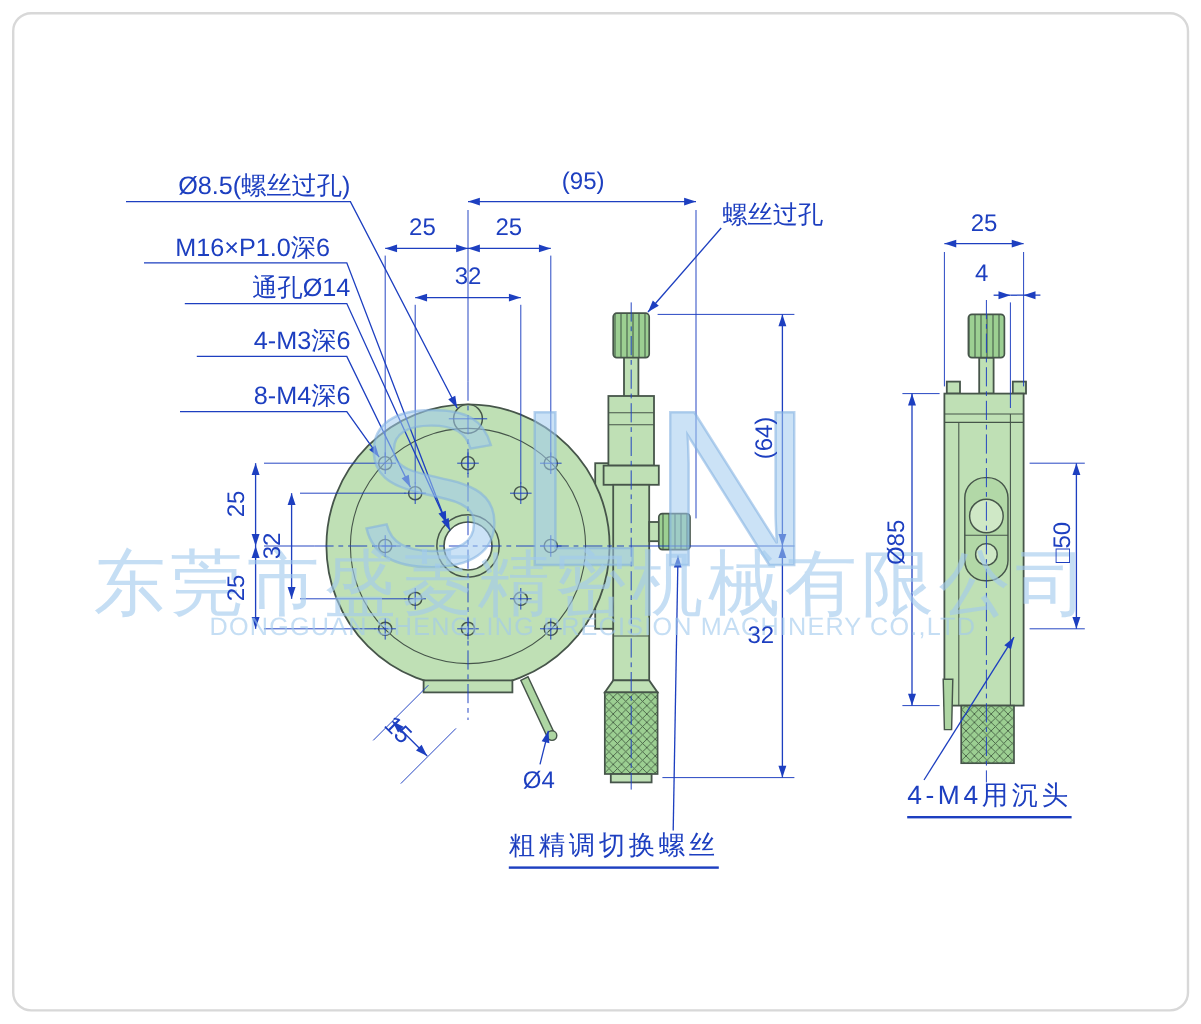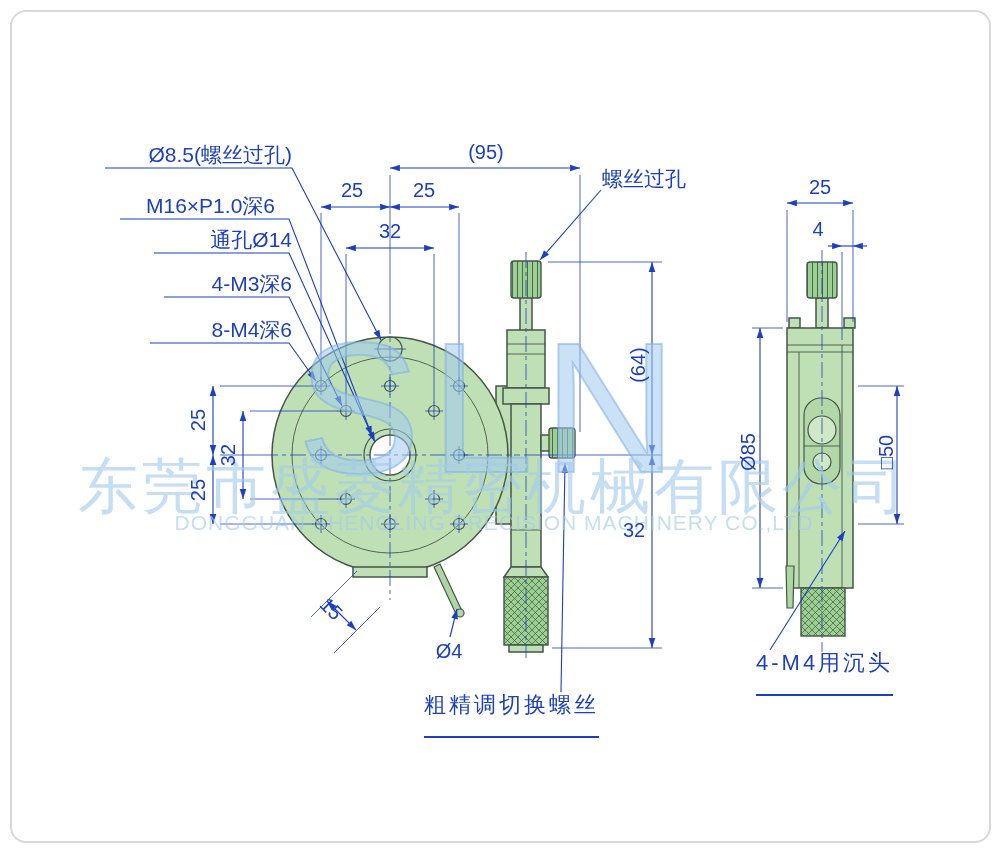"4-M4用沉头" .ul { padding-bottom: 16px -> 2px }
